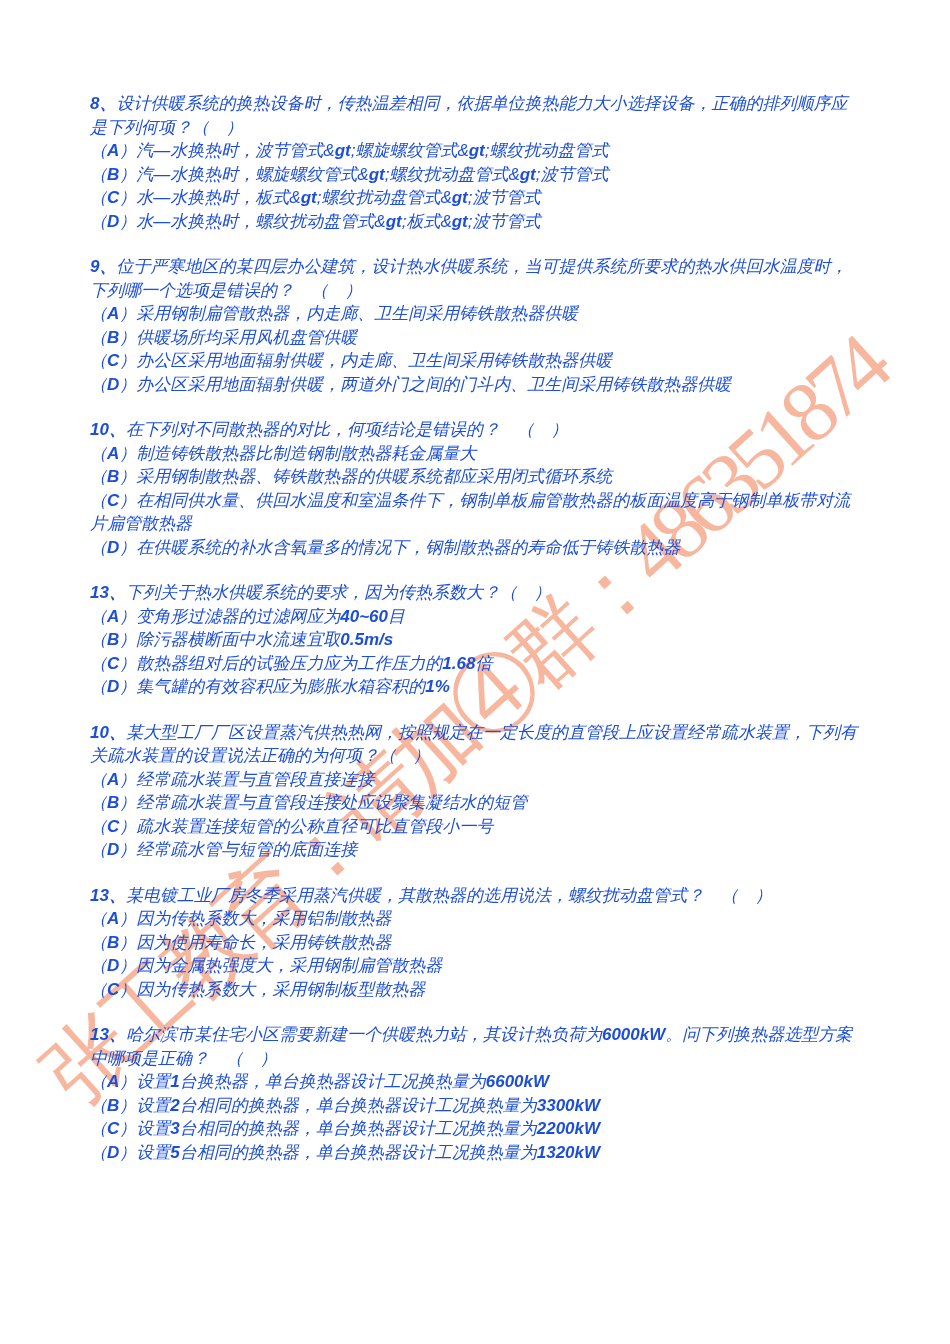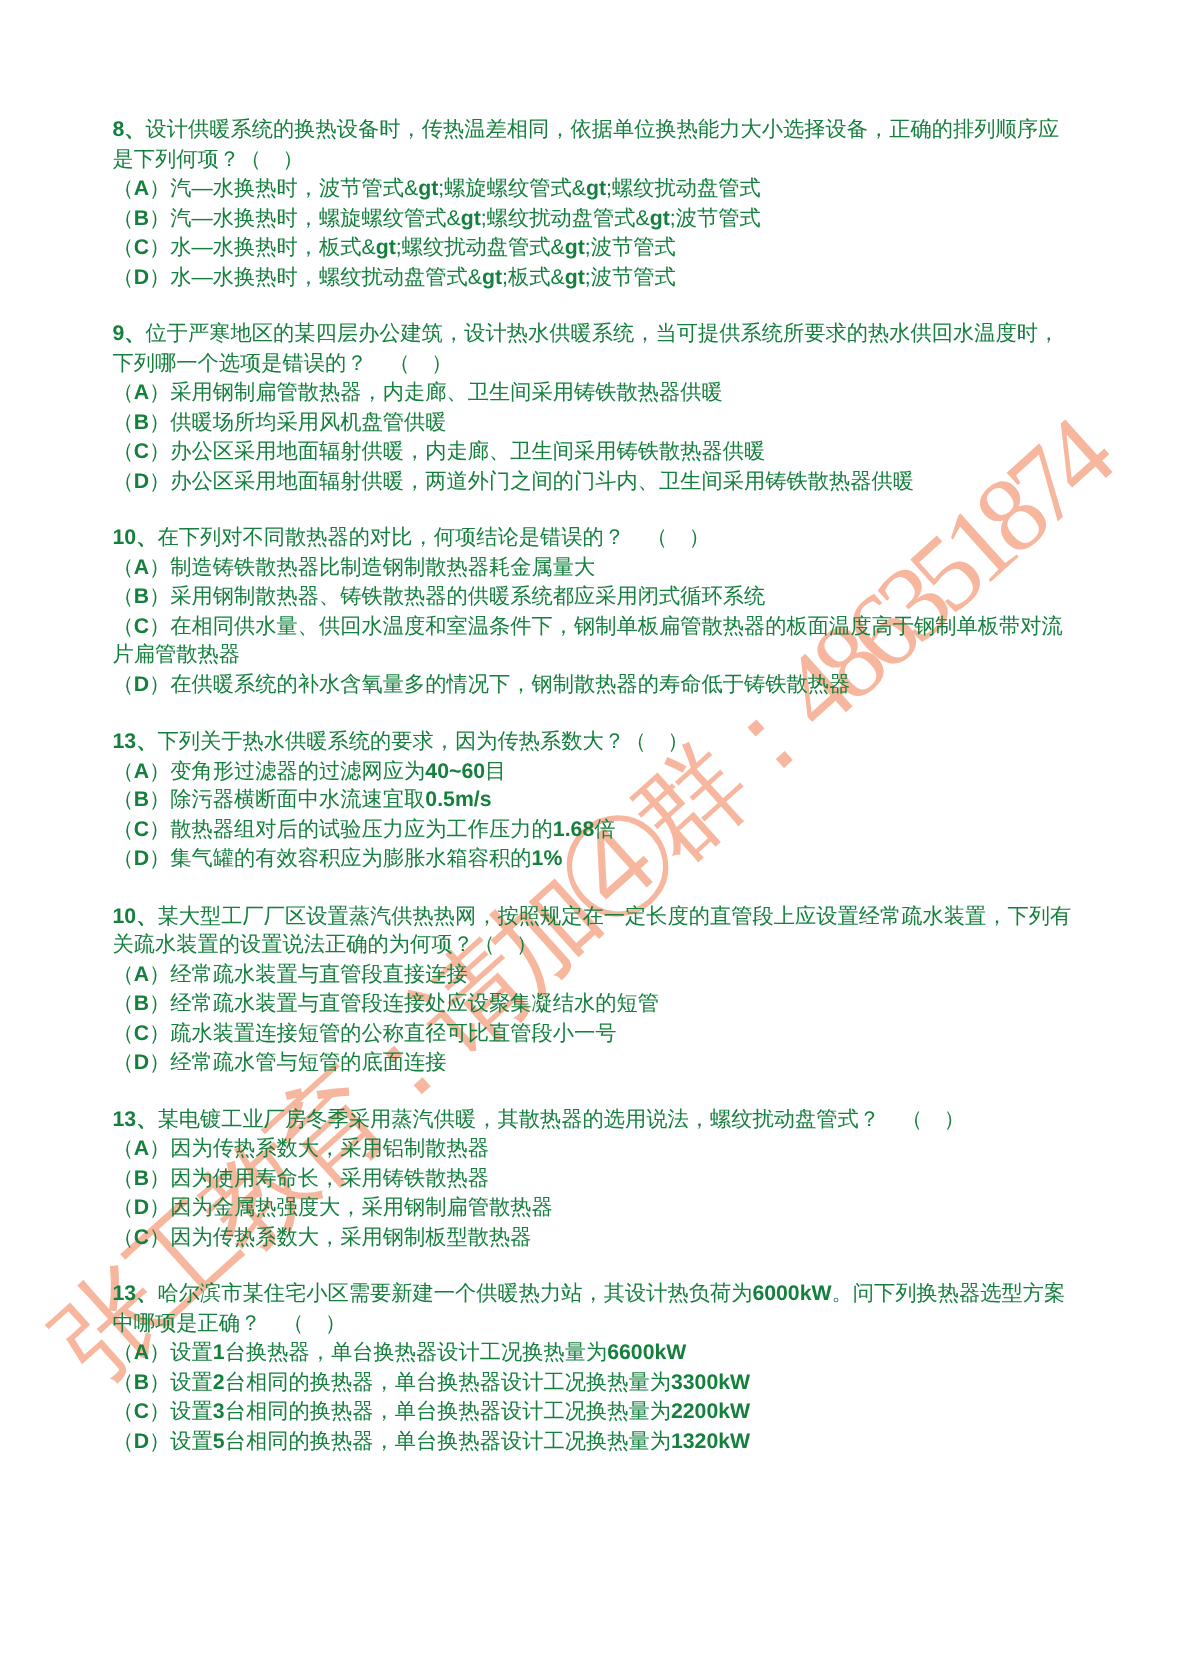"8、设计供暖系统的换热设备时，传热温差相同，依据单位换热能力大小选择设备，正确的" div.content { color: #15803d -> #1d4ed8; font-style: none -> italic }
